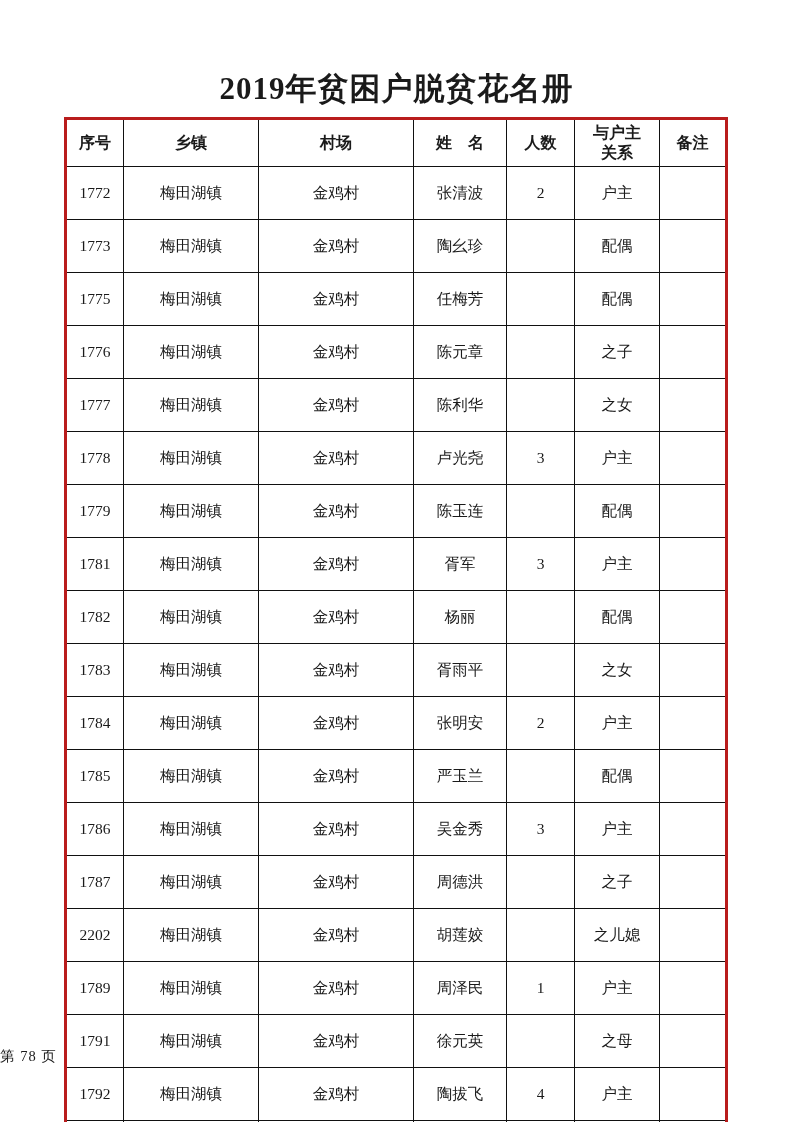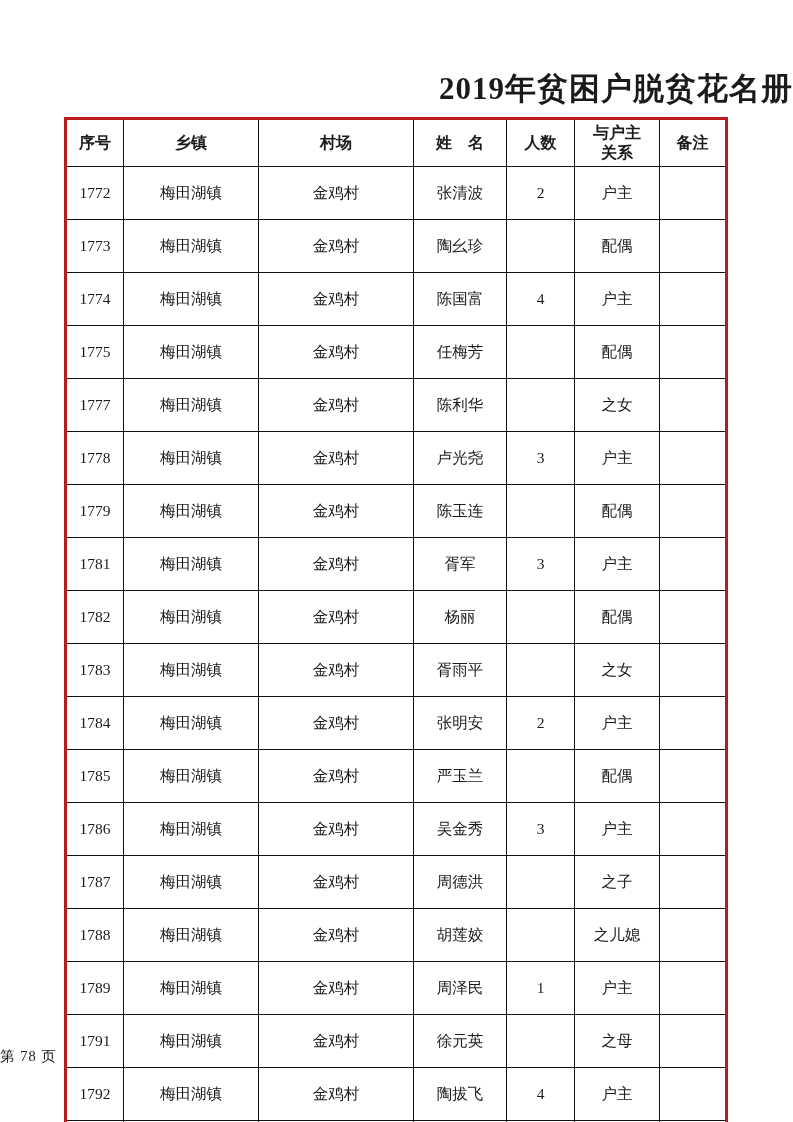"2019年贫困户脱贫花名册" .title { text-align: right -> center }
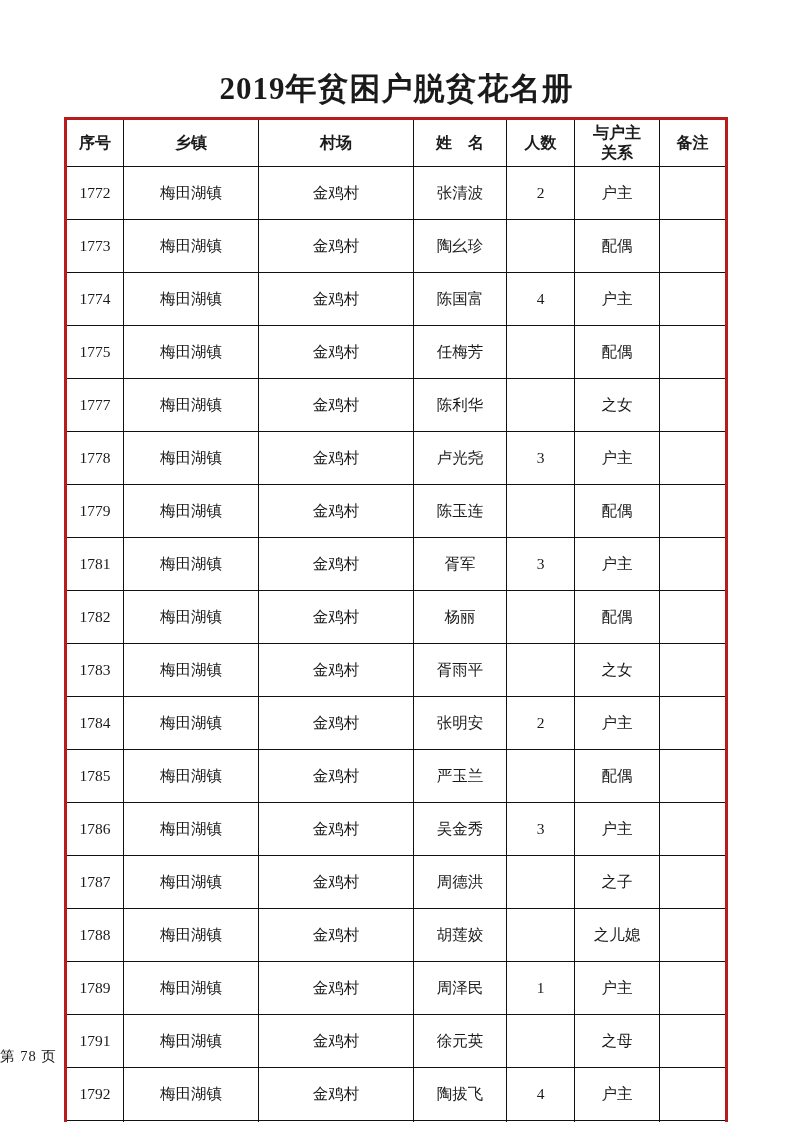"1774" tr { html: <tr> <td>1774</td> <td>梅田湖镇</td> <td>金鸡村</td> <td>陈国富</td> <td>4</td> <td>户主</td> <td></td> </tr> -> none }
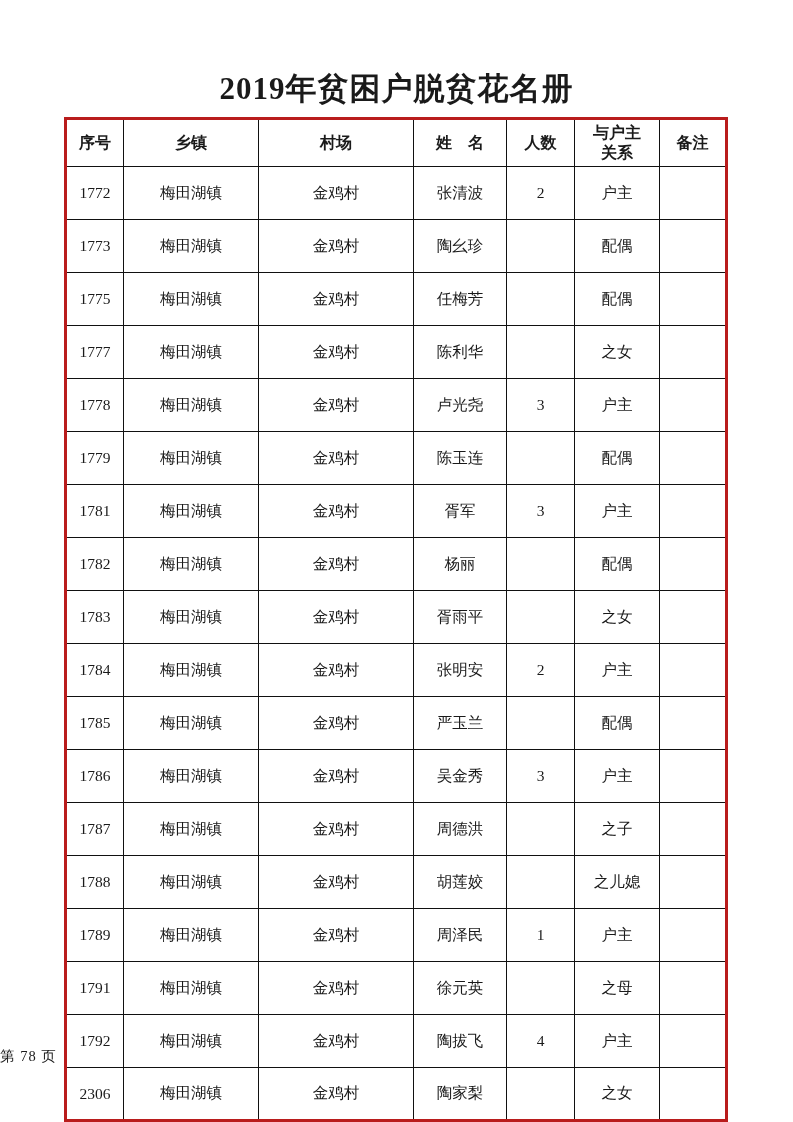"1776" tr { html: none -> <tr> <td>1776</td> <td>梅田湖镇</td> <td>金鸡村</td> <td>陈元章</td> <td></td> <td>之子</td> <td></td> </tr> }
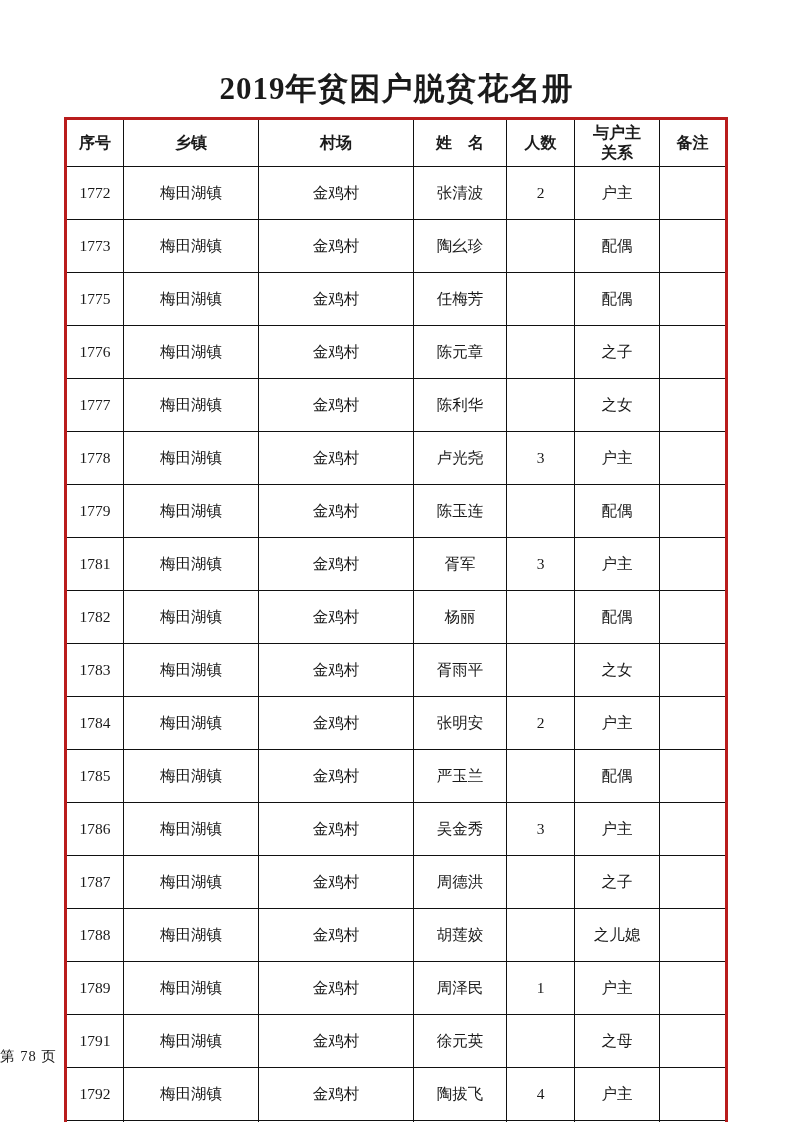"1788" td { text: 1788 -> 2202 }
